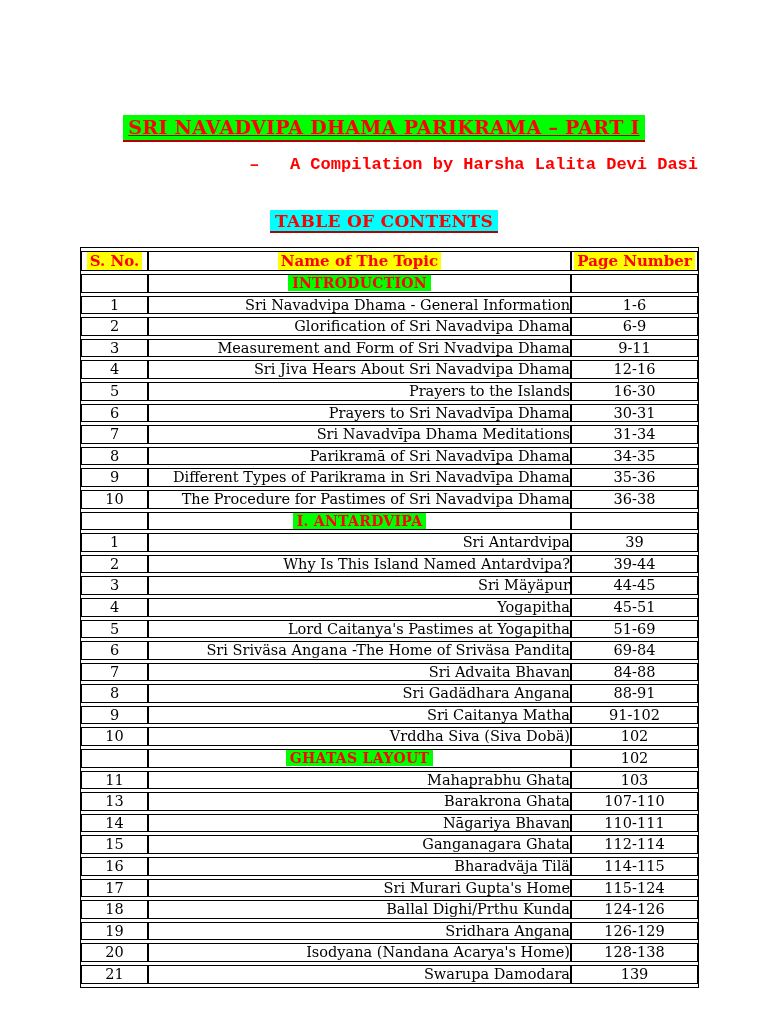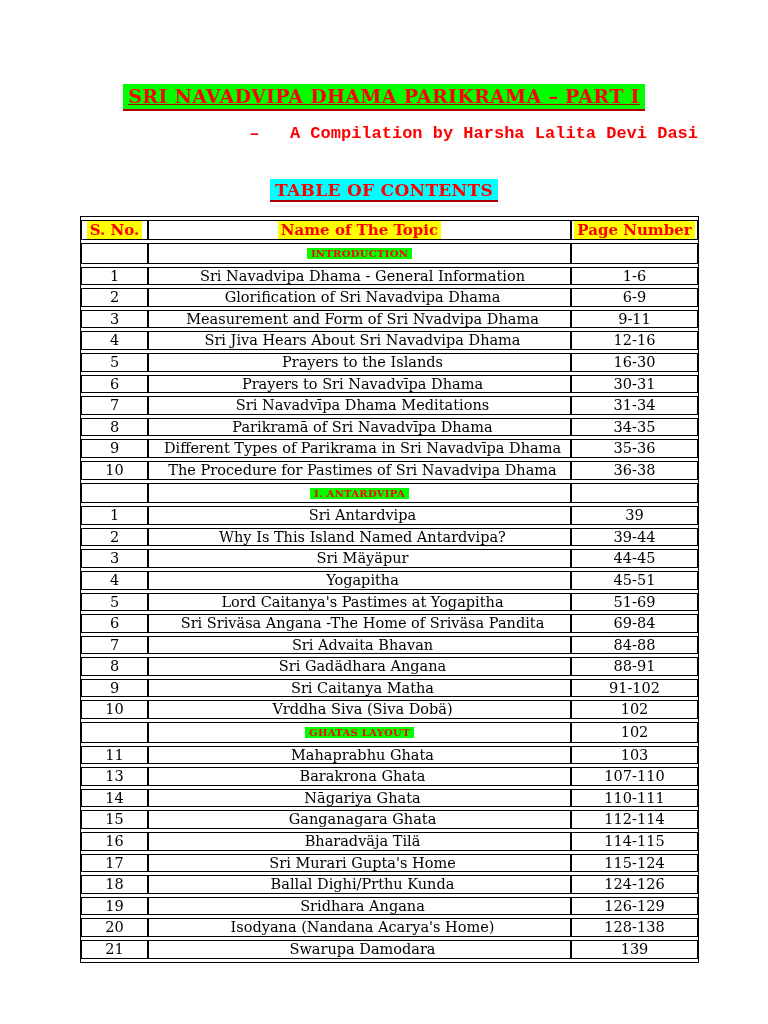"SRI NAVADVIPA DHAMA PARIKRAMA –" .title-wrap { margin-top: none -> 31px }
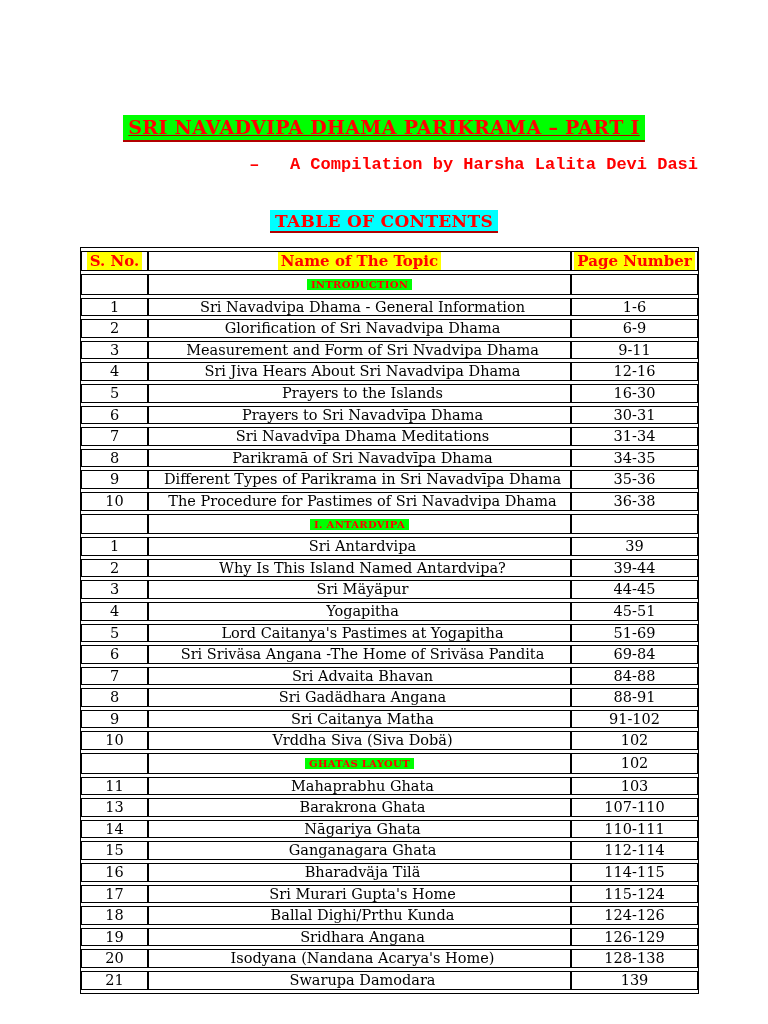"INTRODUCTION" .section-label { font-size: 10px -> 14px }
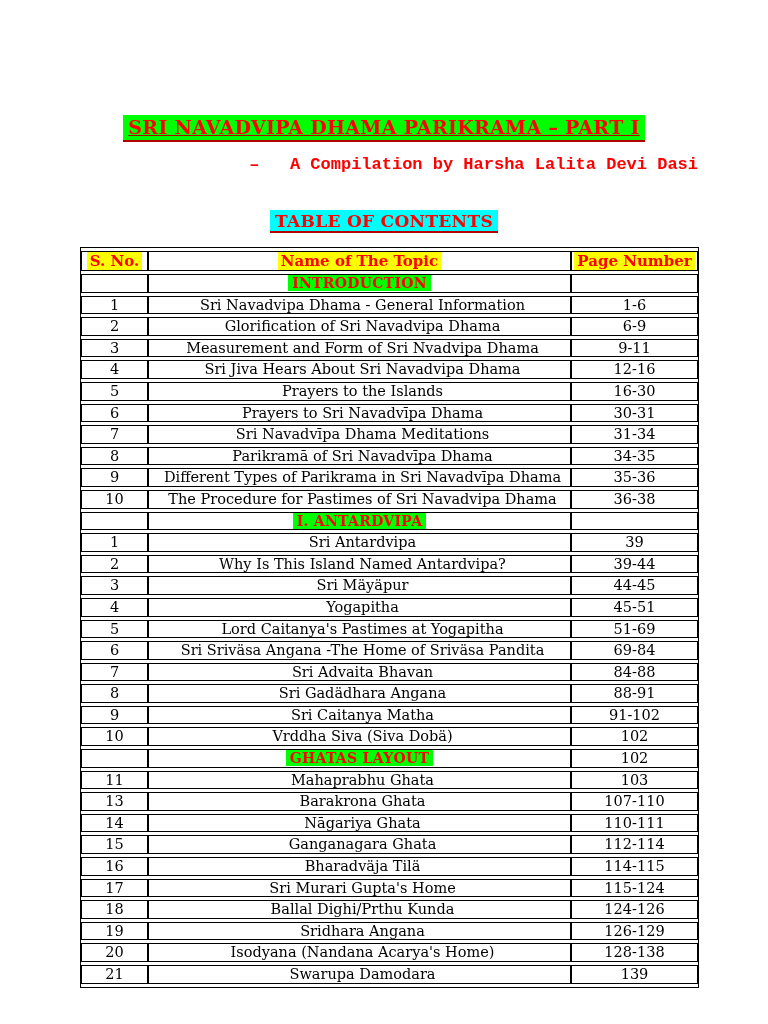"Sri Navadvipa Dhama - General" td.cell-topic { text-align: center -> right }
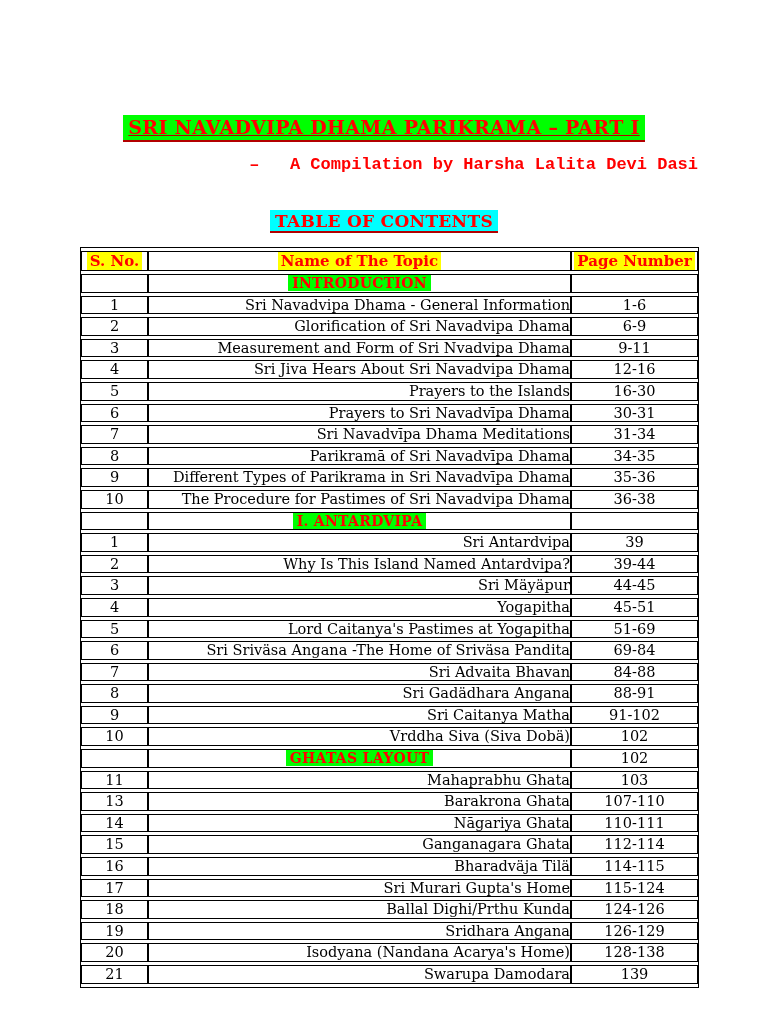"Nāgariya Ghata" td.cell-topic { text: Ghata -> Bhavan }
